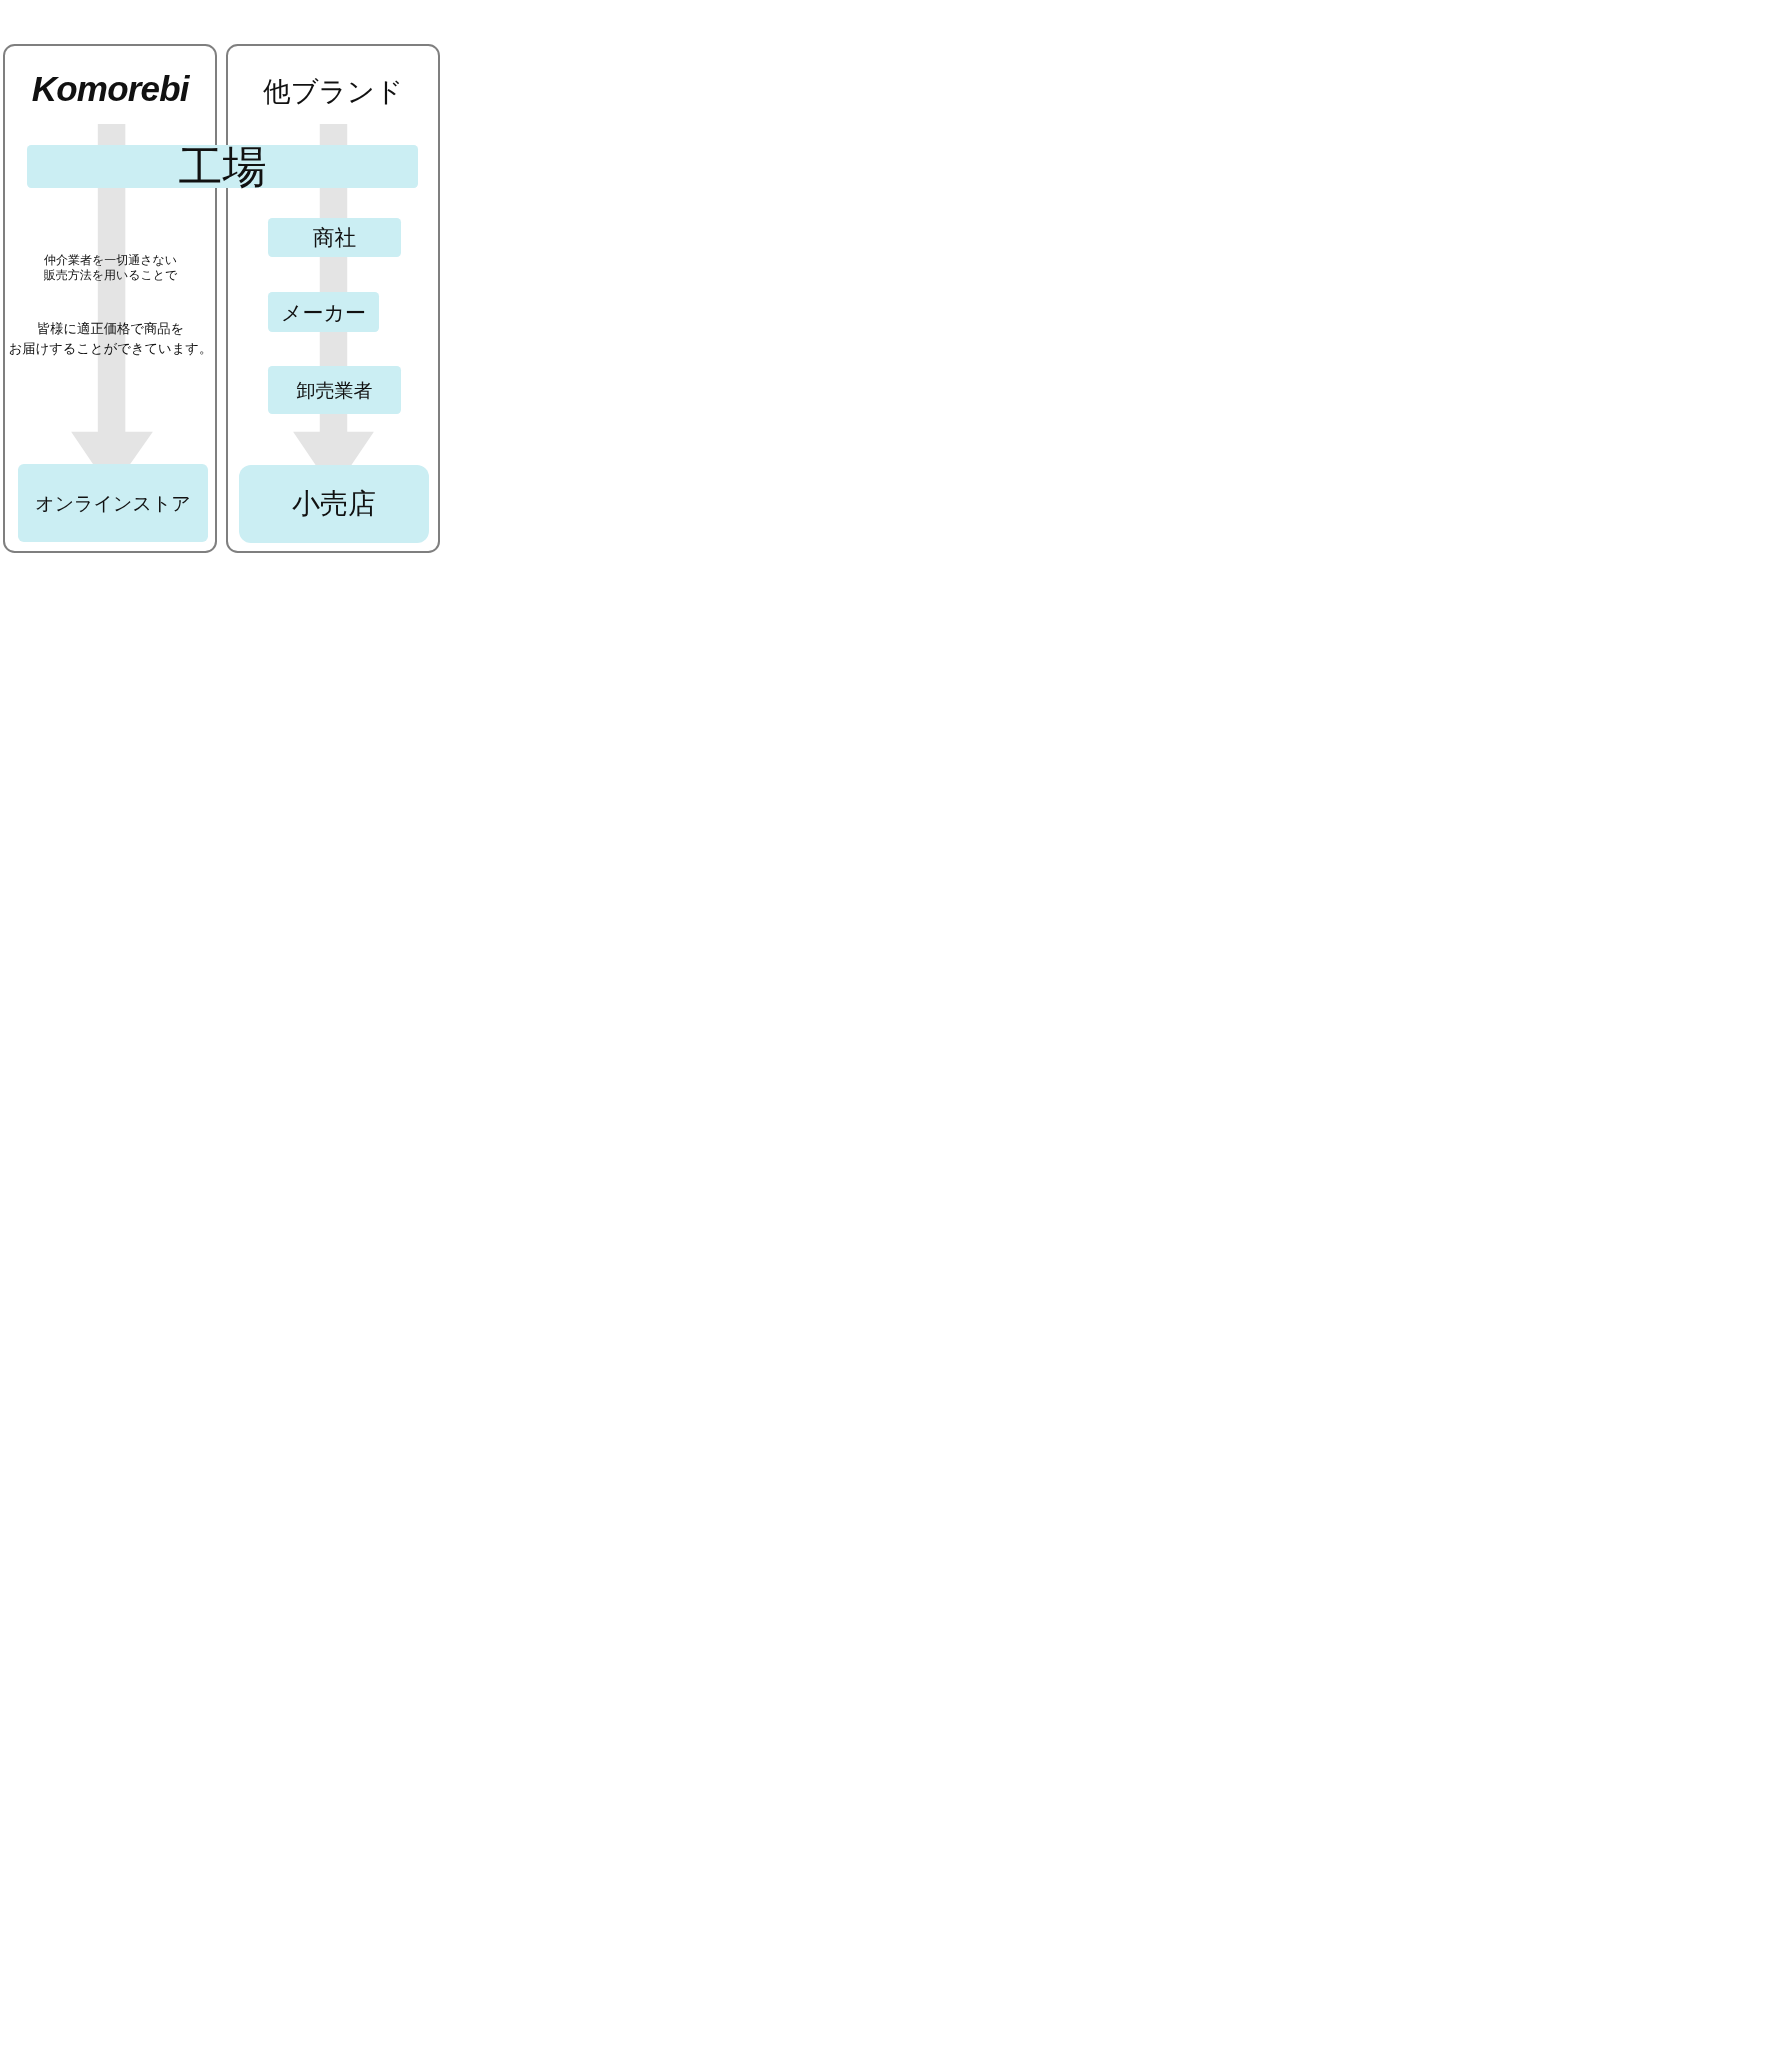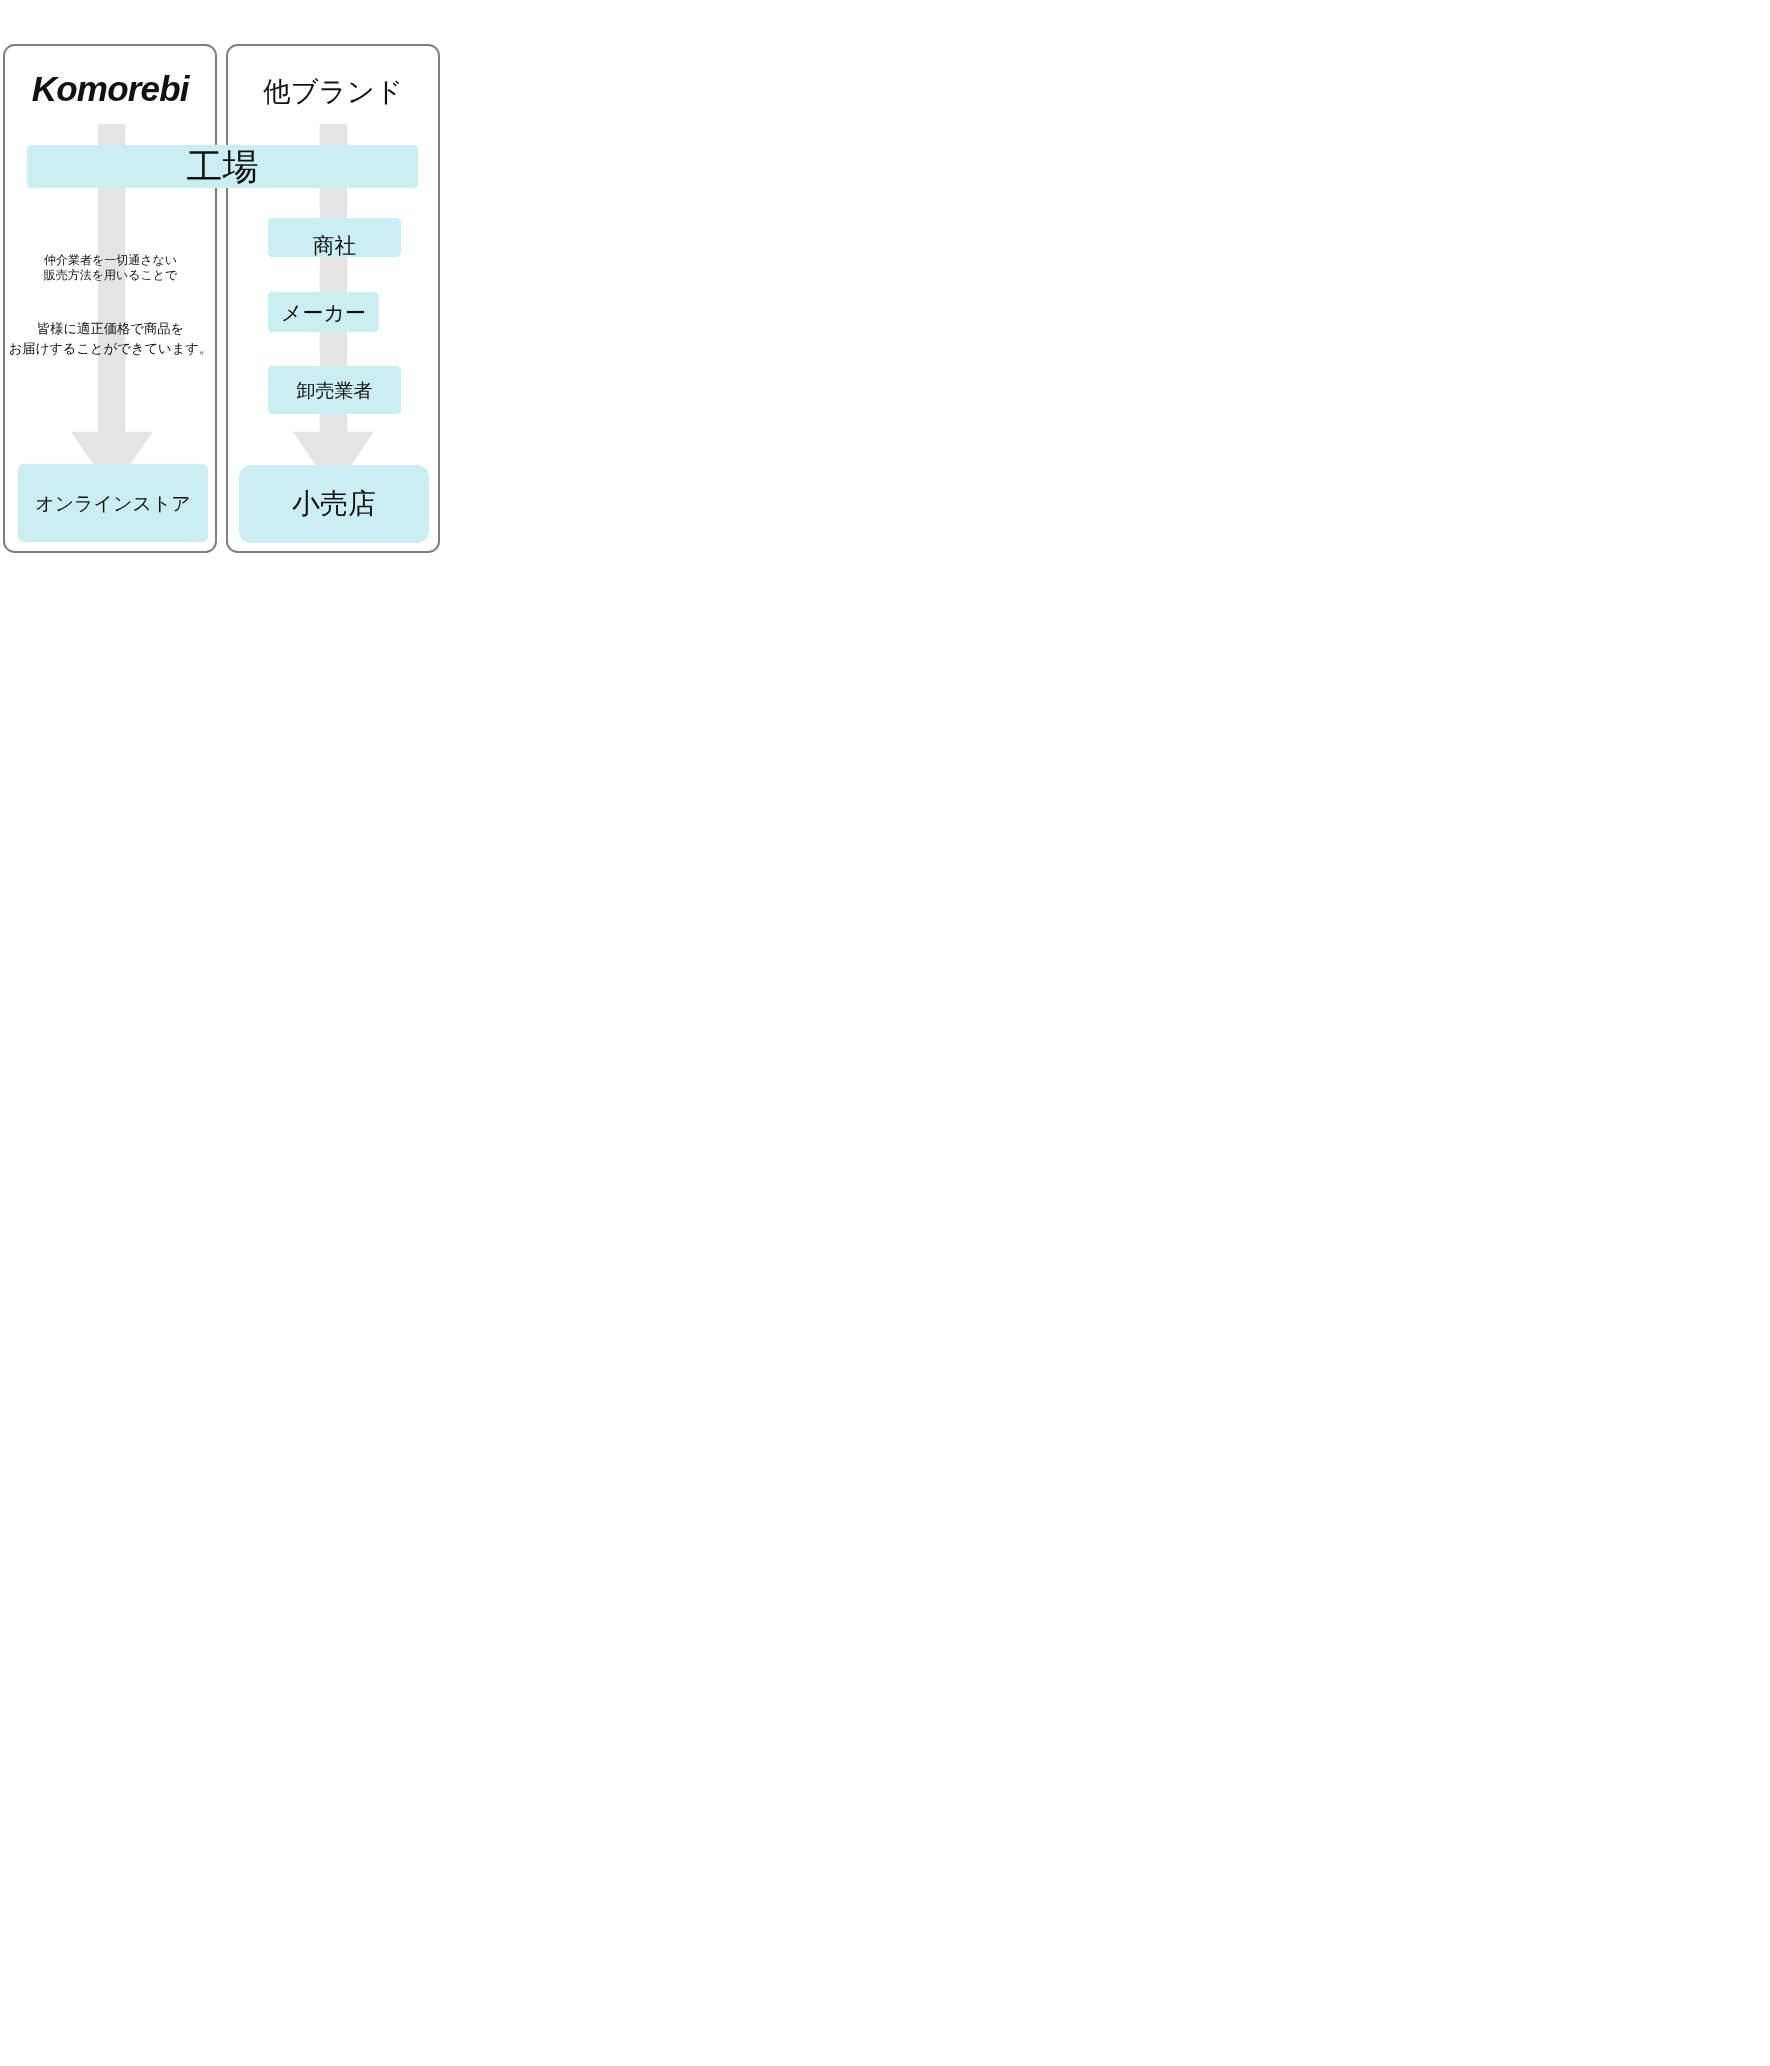"工場" .band .label { font-size: 36px -> 44px }
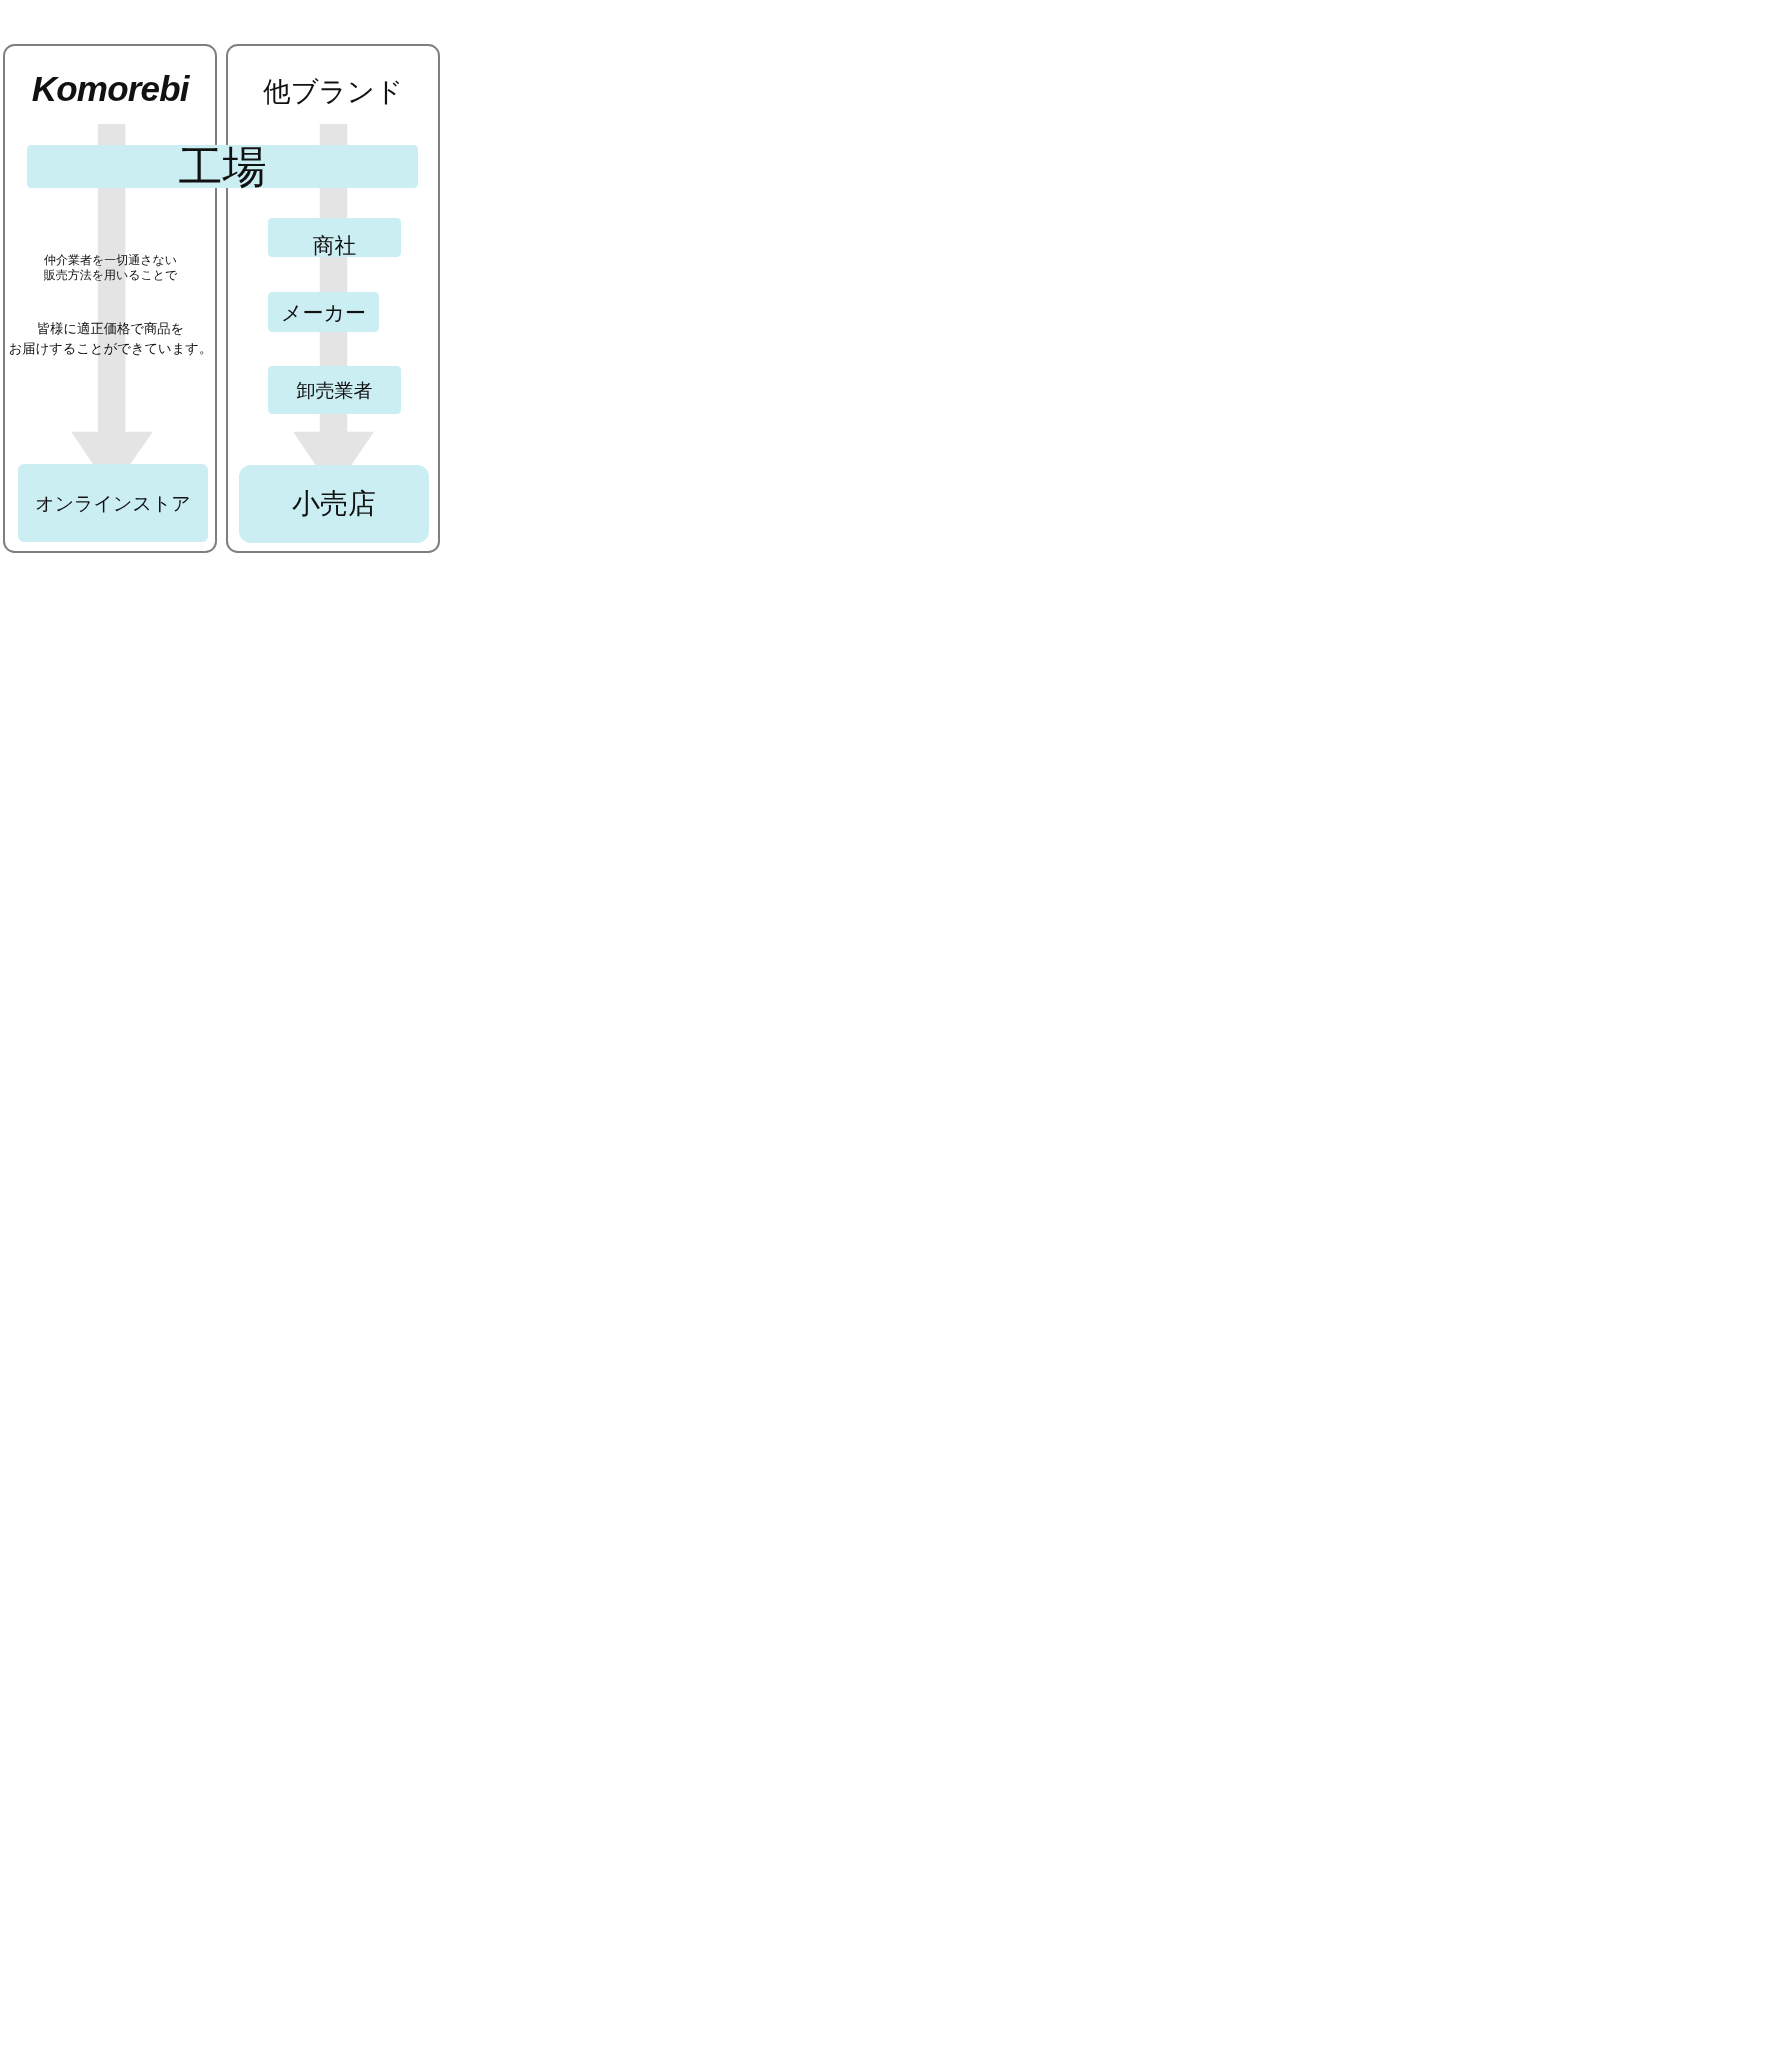"商社" .node.shosha { align-items: flex-end -> none }
